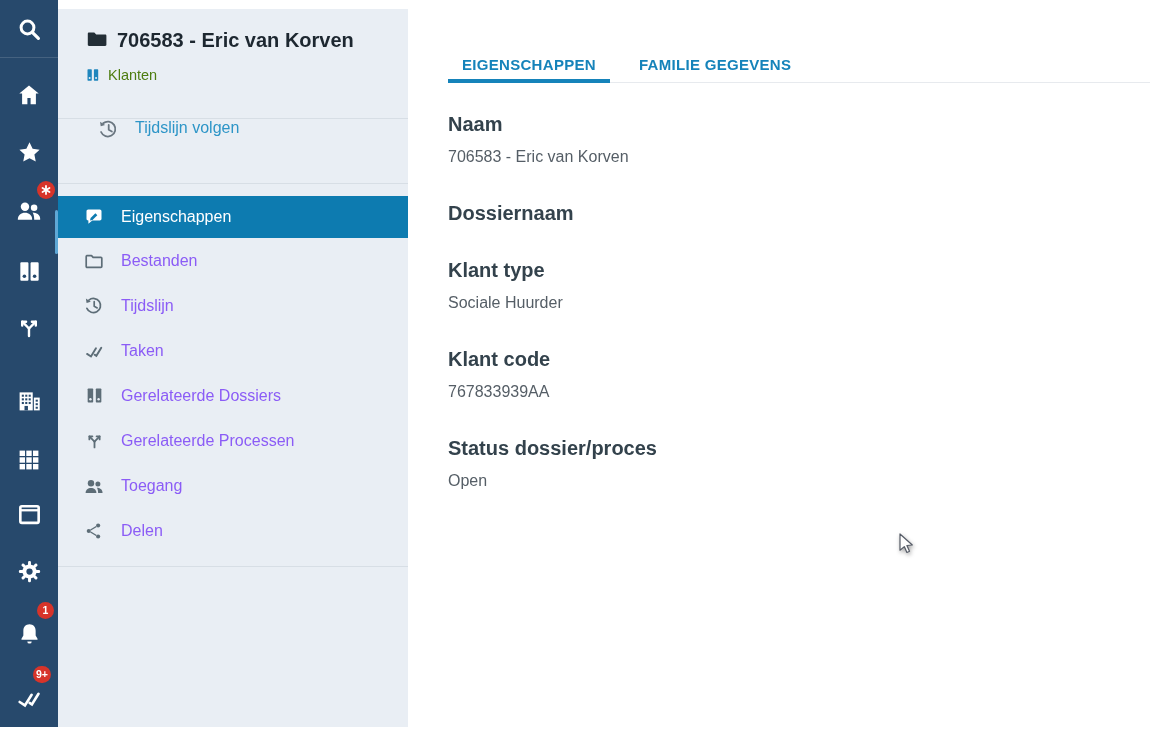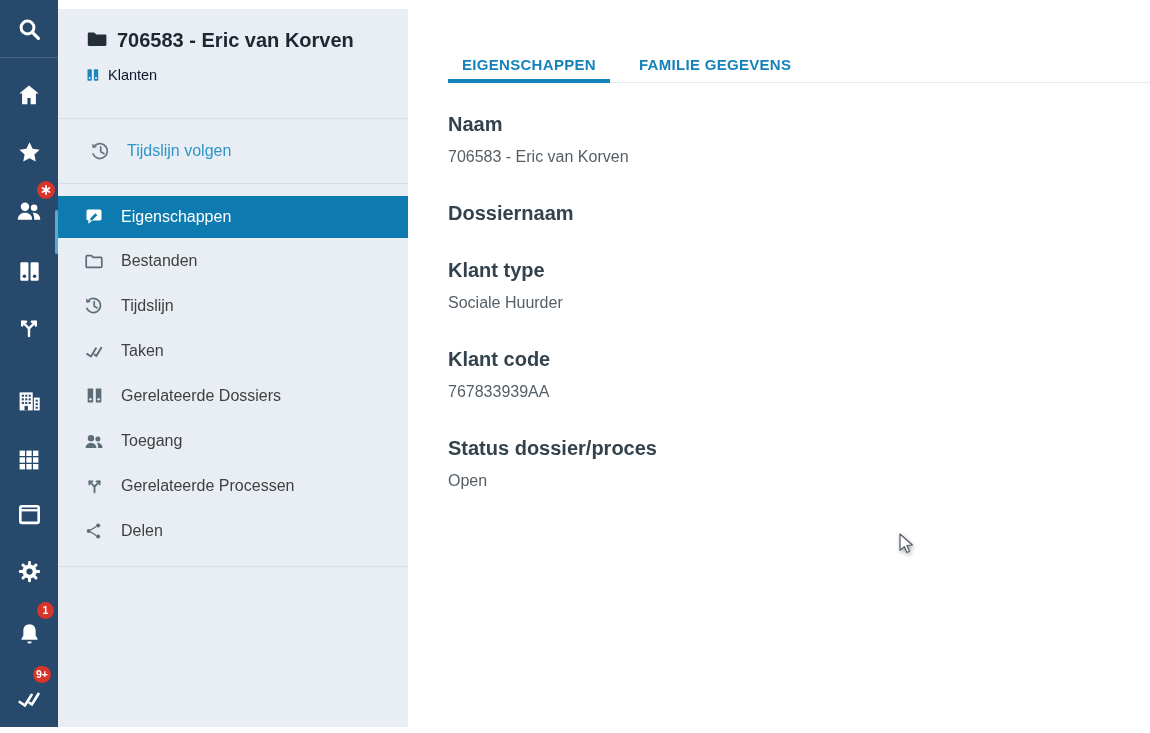"Klanten" .sb-crumb { color: #0f172a -> #4d7c0f }
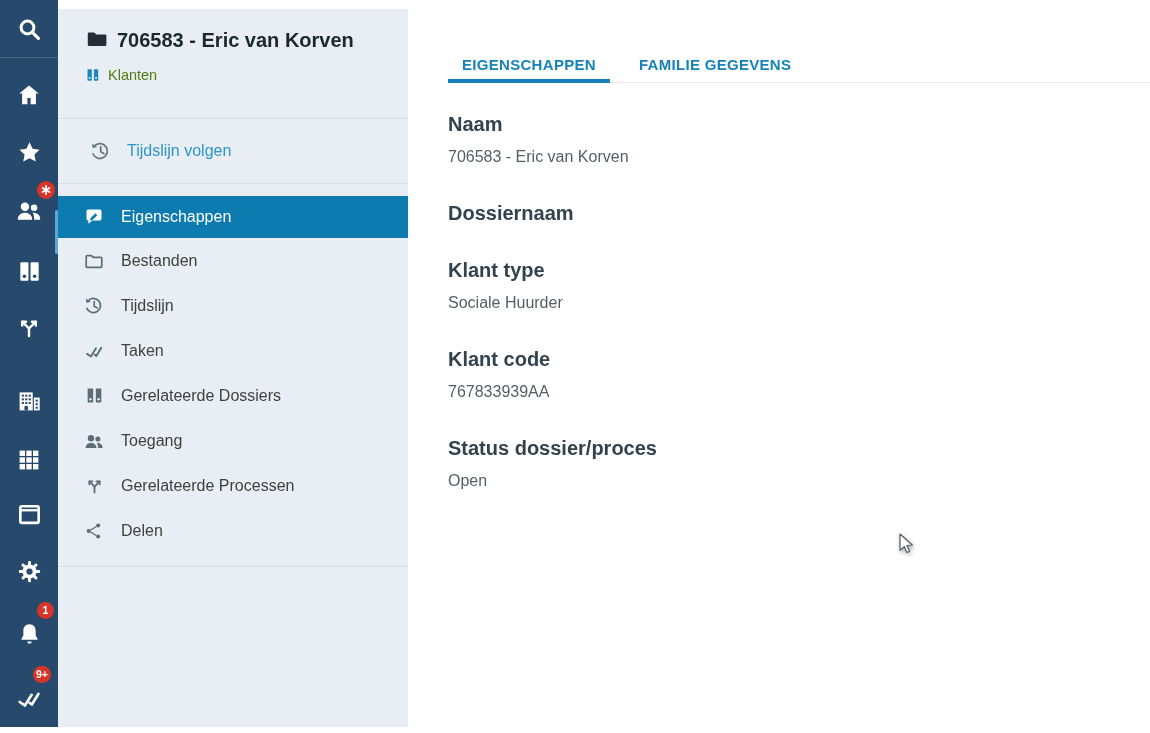"Tijdslijn volgen" .sb-follow { align-items: center -> none; padding-left: 32px -> 40px }
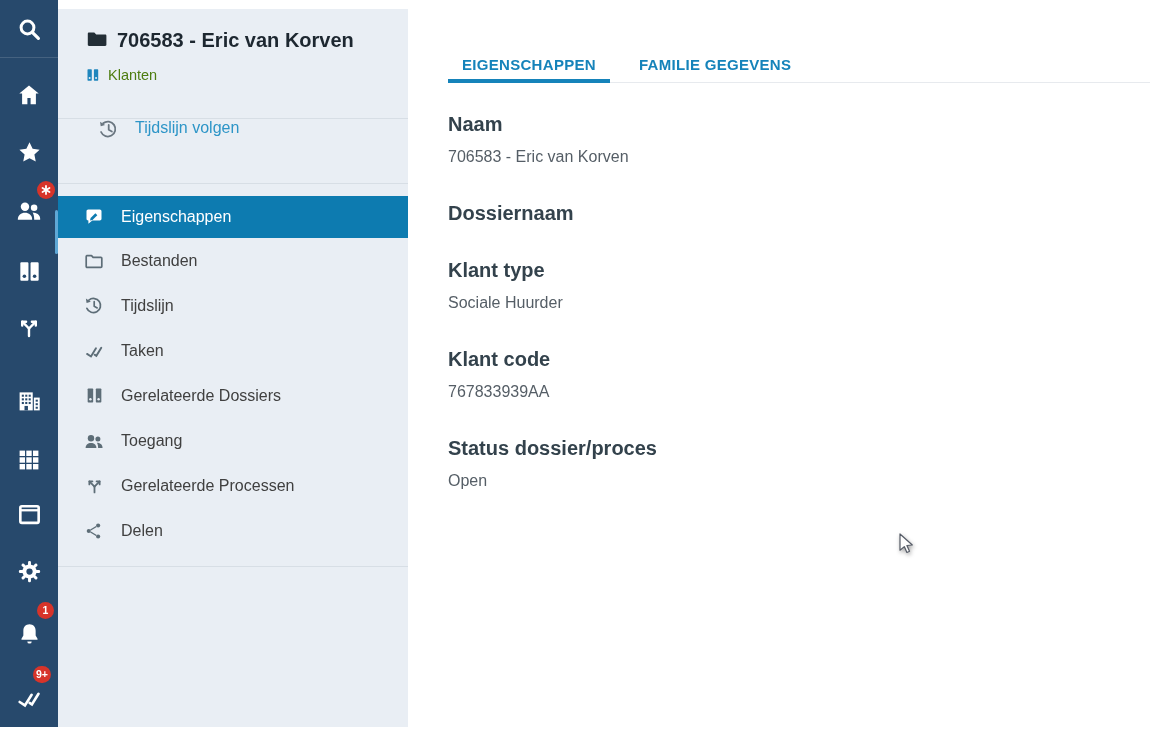"Bestanden" .mi { color: #404040 -> #8b5cf6 }
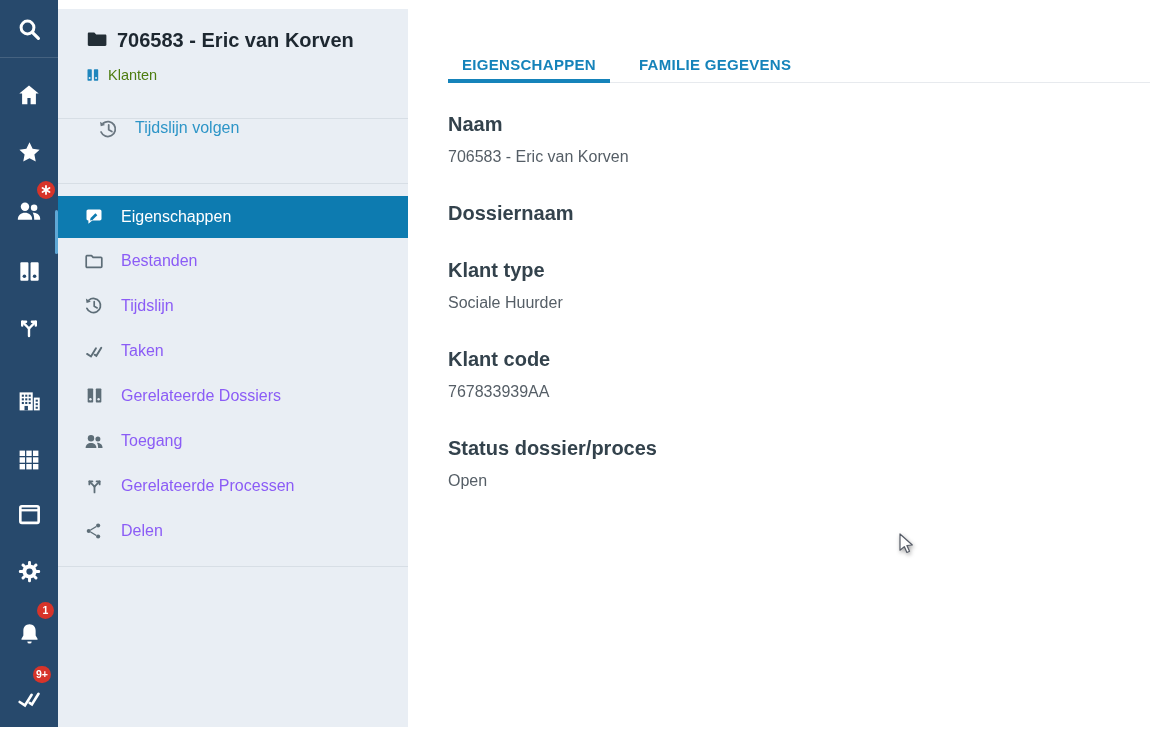"Toegang" div.mi { order: before "Gerelateerde Processen" -> after "Gerelateerde Processen" }
